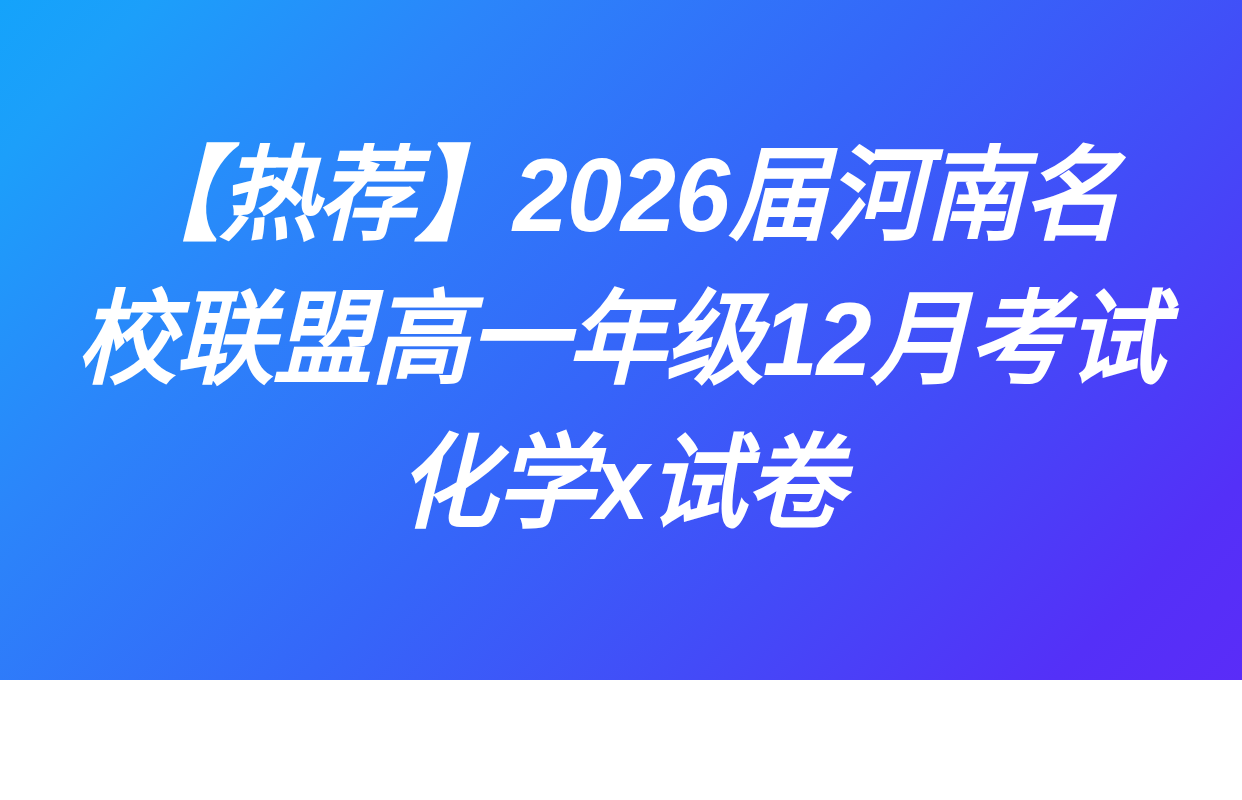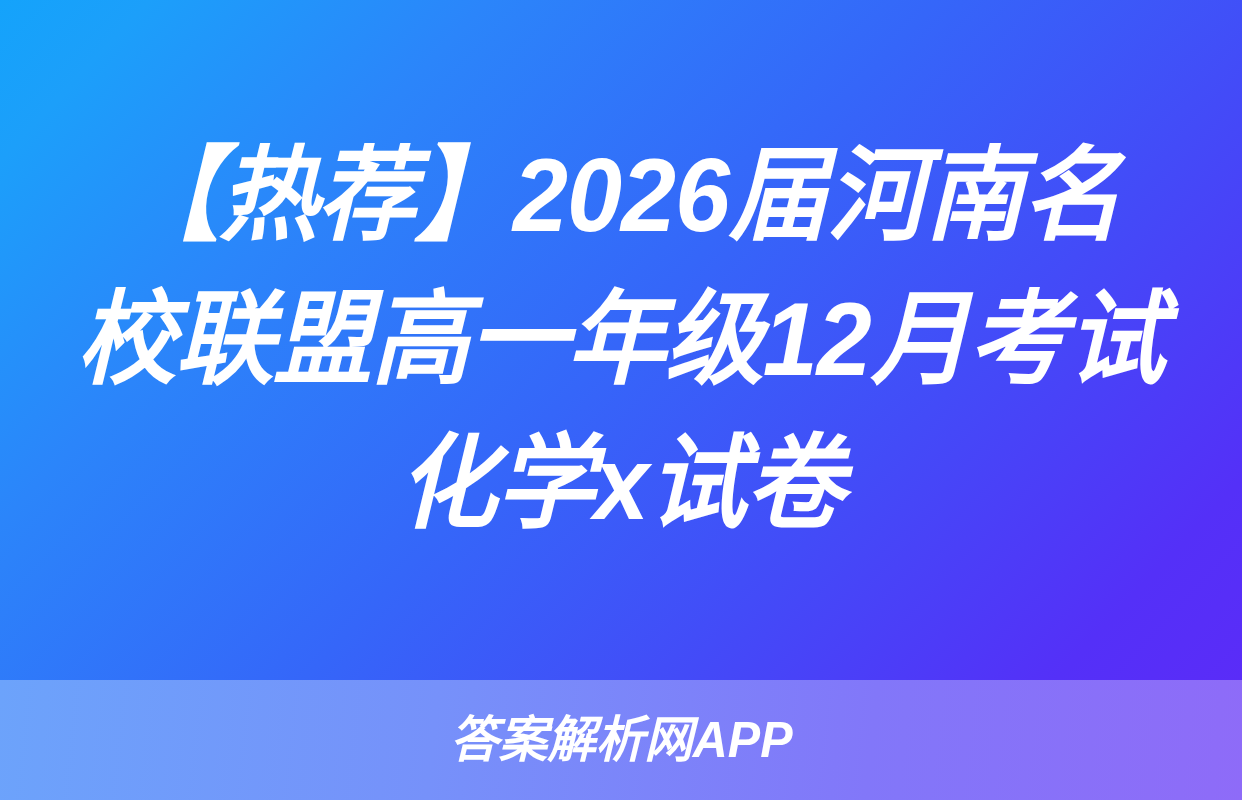"答案解析网APP" div.footer-band { html: <div> <span>答案解析网APP</span> </div> -> none }
